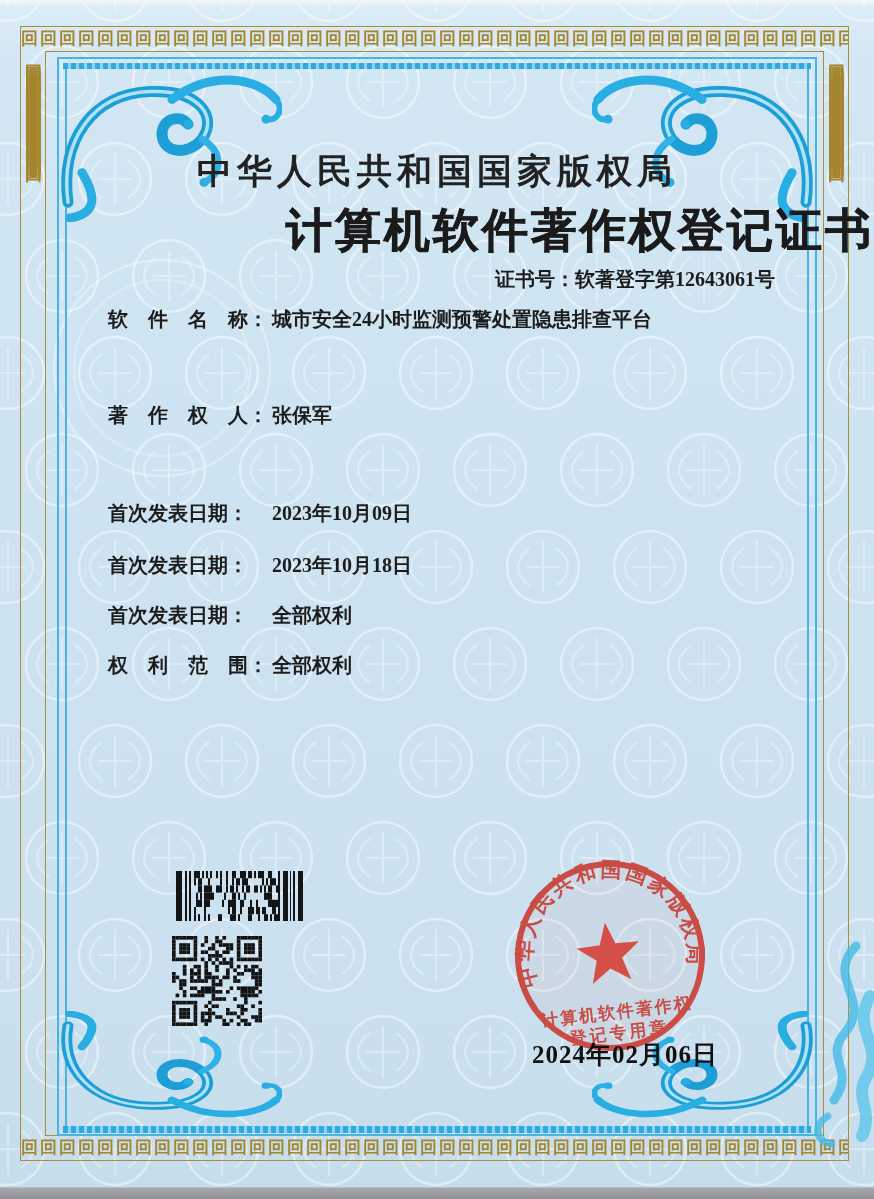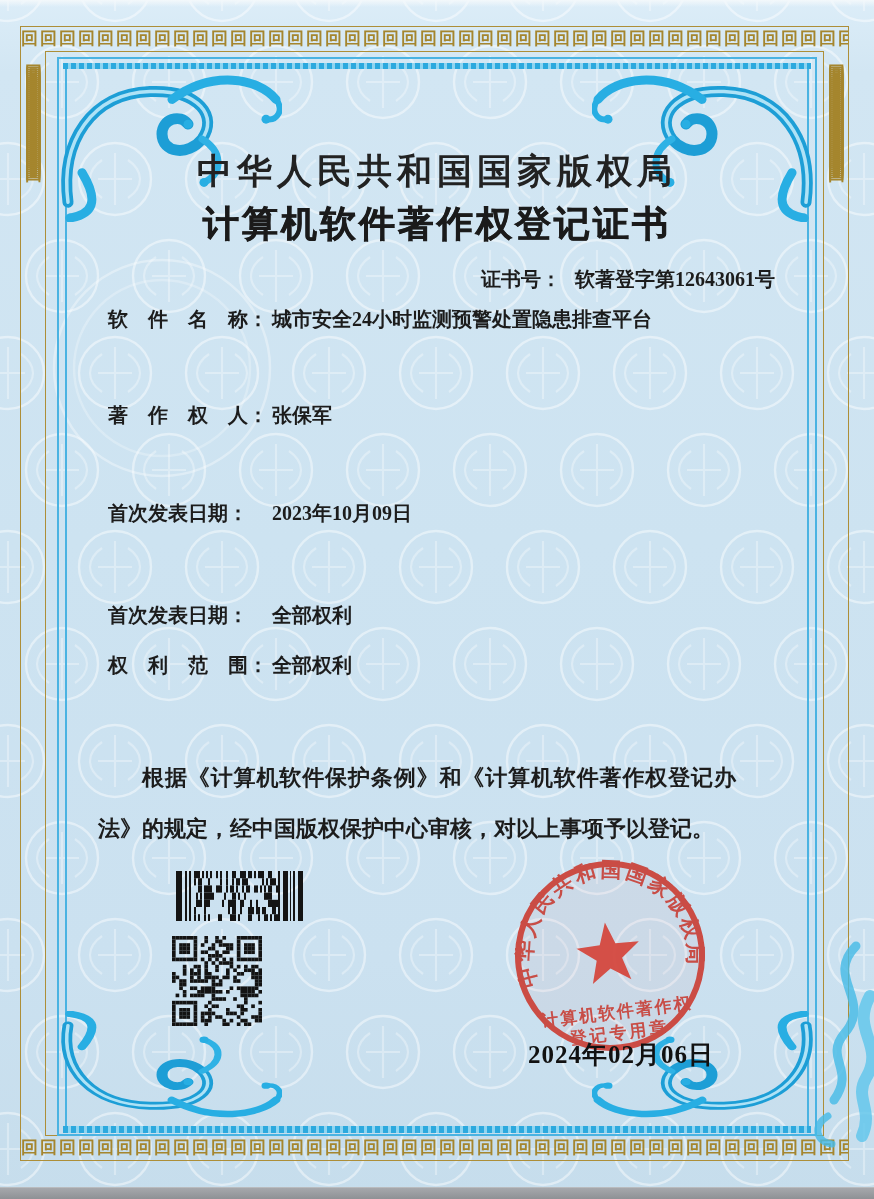"计算机软件著作权登记证书" .t-title { font-size: 36px -> 46px; text-align: center -> right }
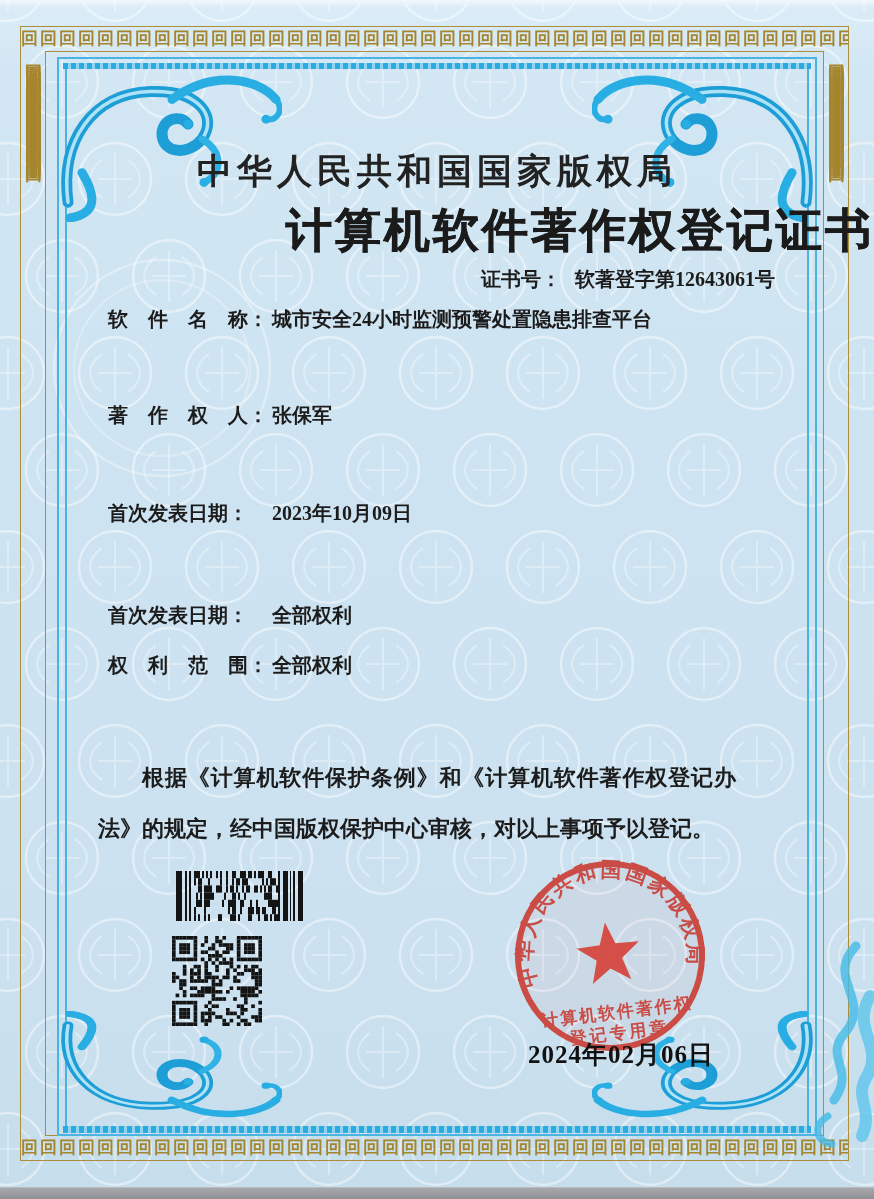"软著登字第12643061号" .certno .cv { margin-left: 14px -> 0 }
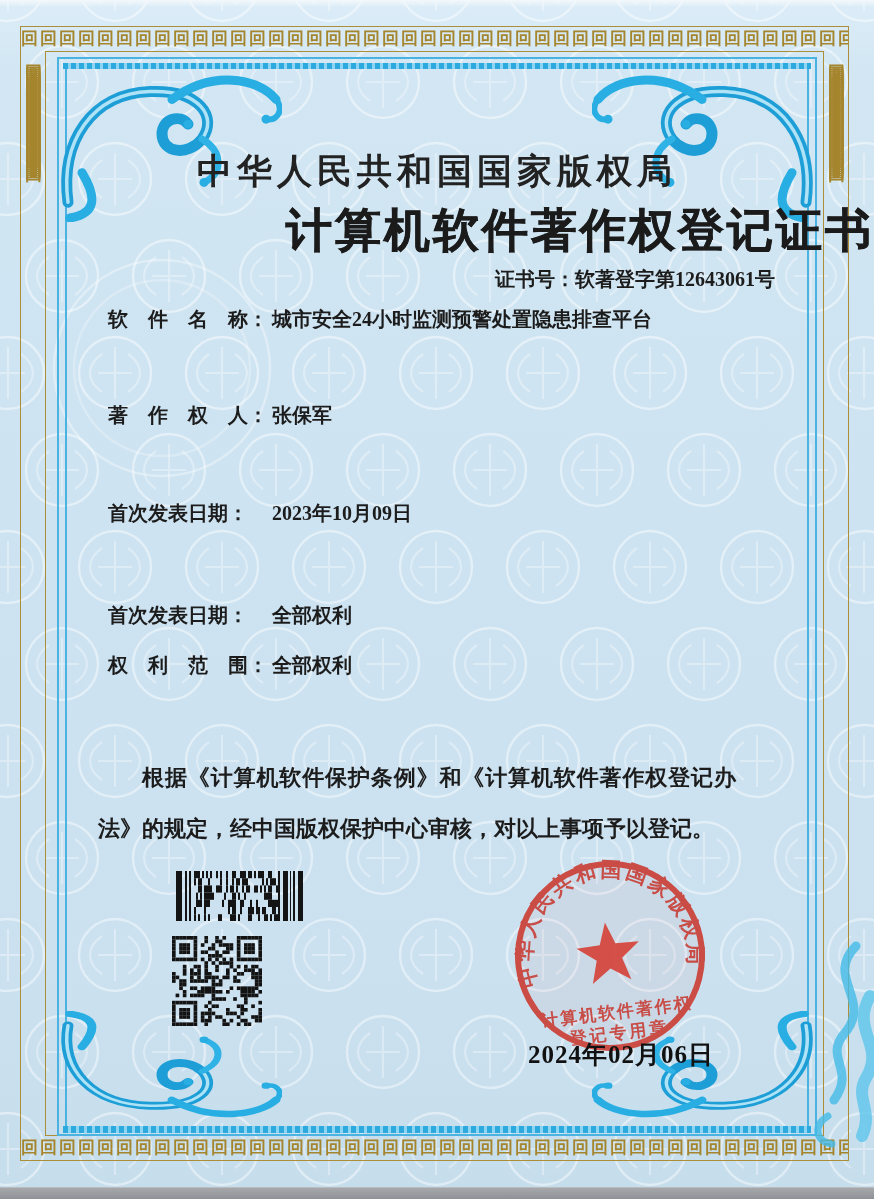"首次发表日期： 2023年10月18日" div.row { html: none -> <div> <span>首次发表日期：</span><span>2023年10月18日</span> </div> }
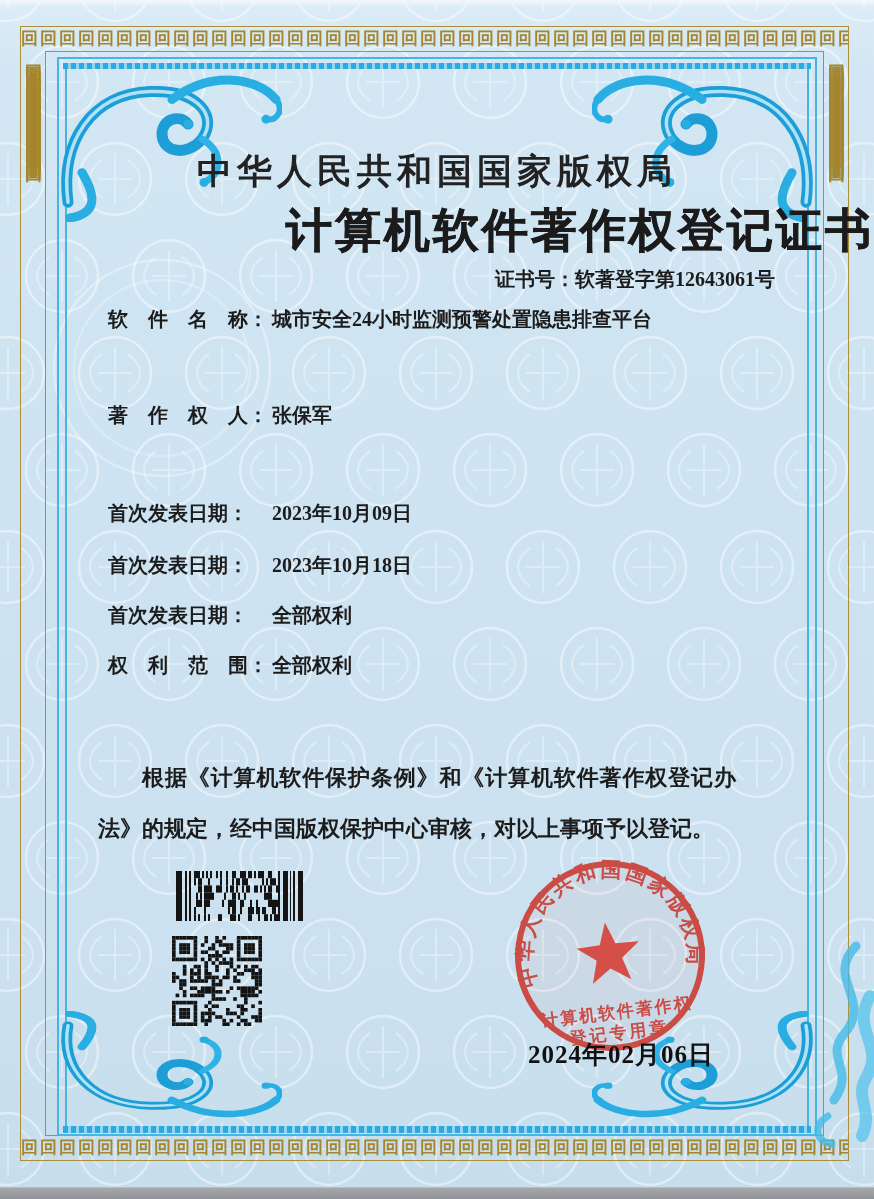"根据《计算机软件保护条例》和《计算机软件著作权登记办法》的规定，经中国版权保护中" div.statement { html: <div>根据《计算机软件保护条例》和《计算机软件著作权登记办法》的规定，经中国版权保护中心审核，对以上事项予以登记。</div> -> none }
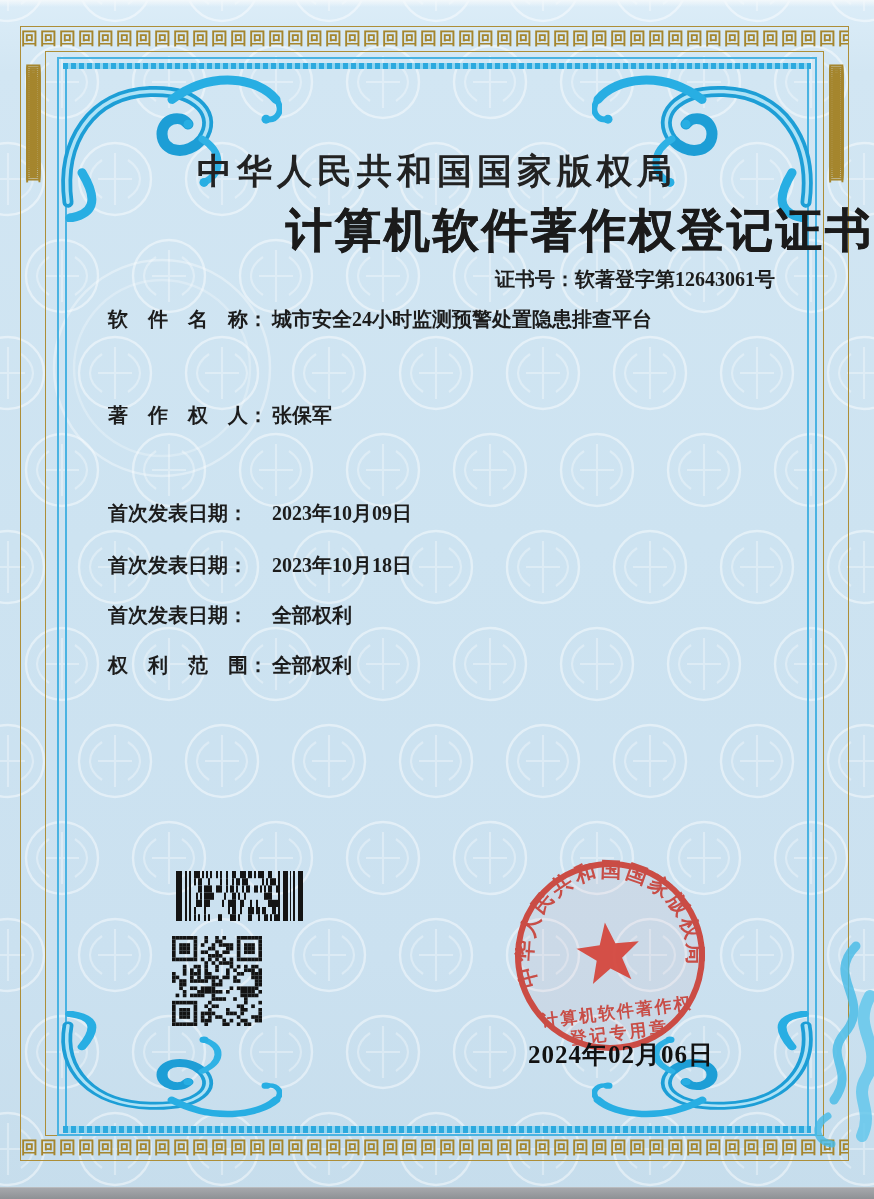"2024年02月06日" .issue-date { left: 504px -> 532px; text-align: right -> left }
